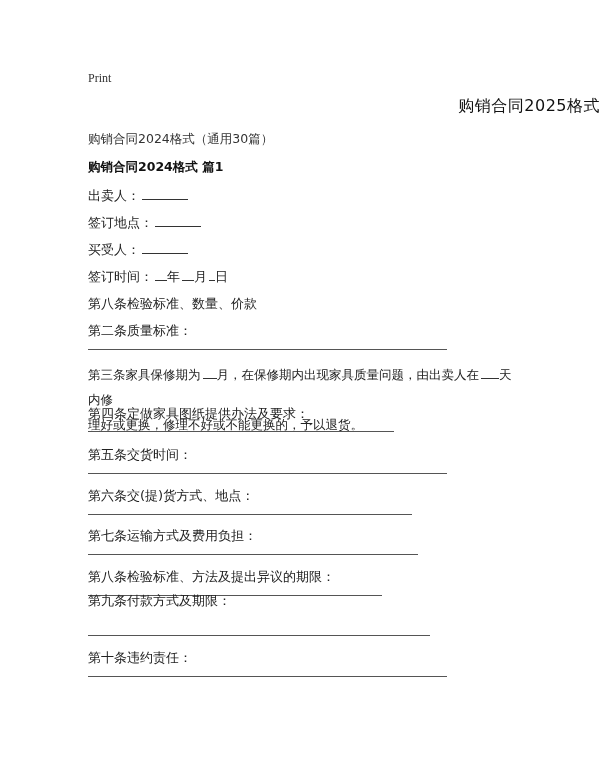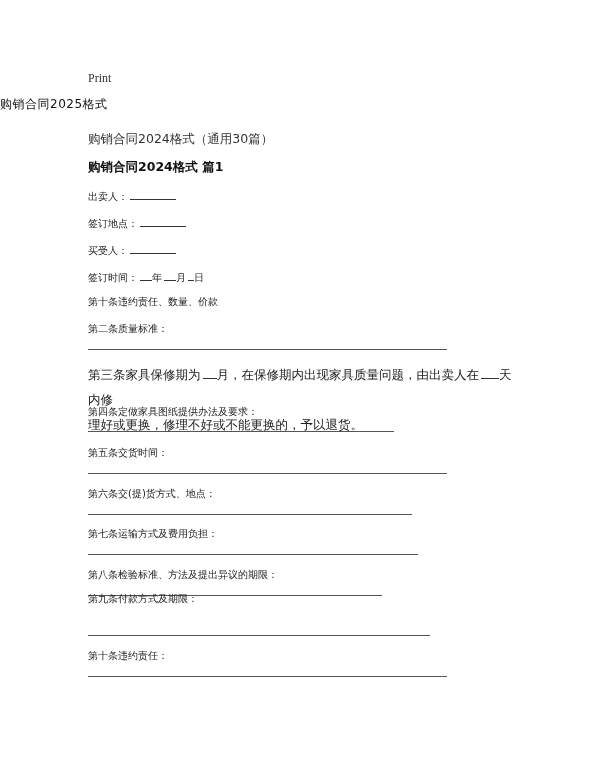"购销合同2025格式" .title { font-size: 12px -> 16px; text-align: left -> right }
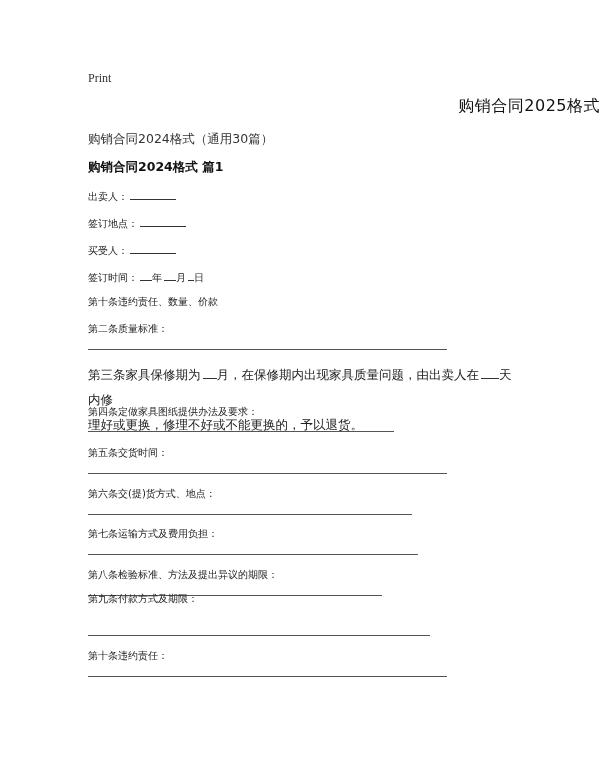"出卖人：" .line { font-size: 10px -> 13px }
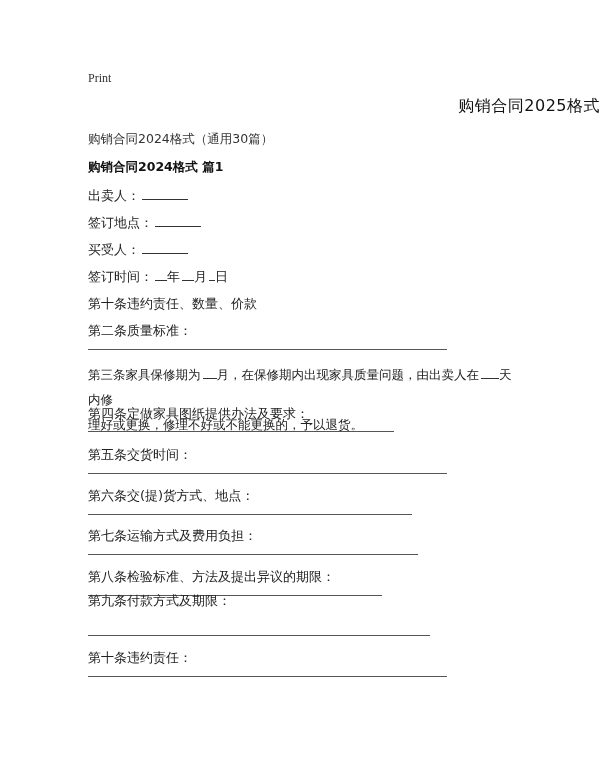"第十条违约责任、数量、价款" div.line { text: 十条违约责任 -> 八条检验标准 }
